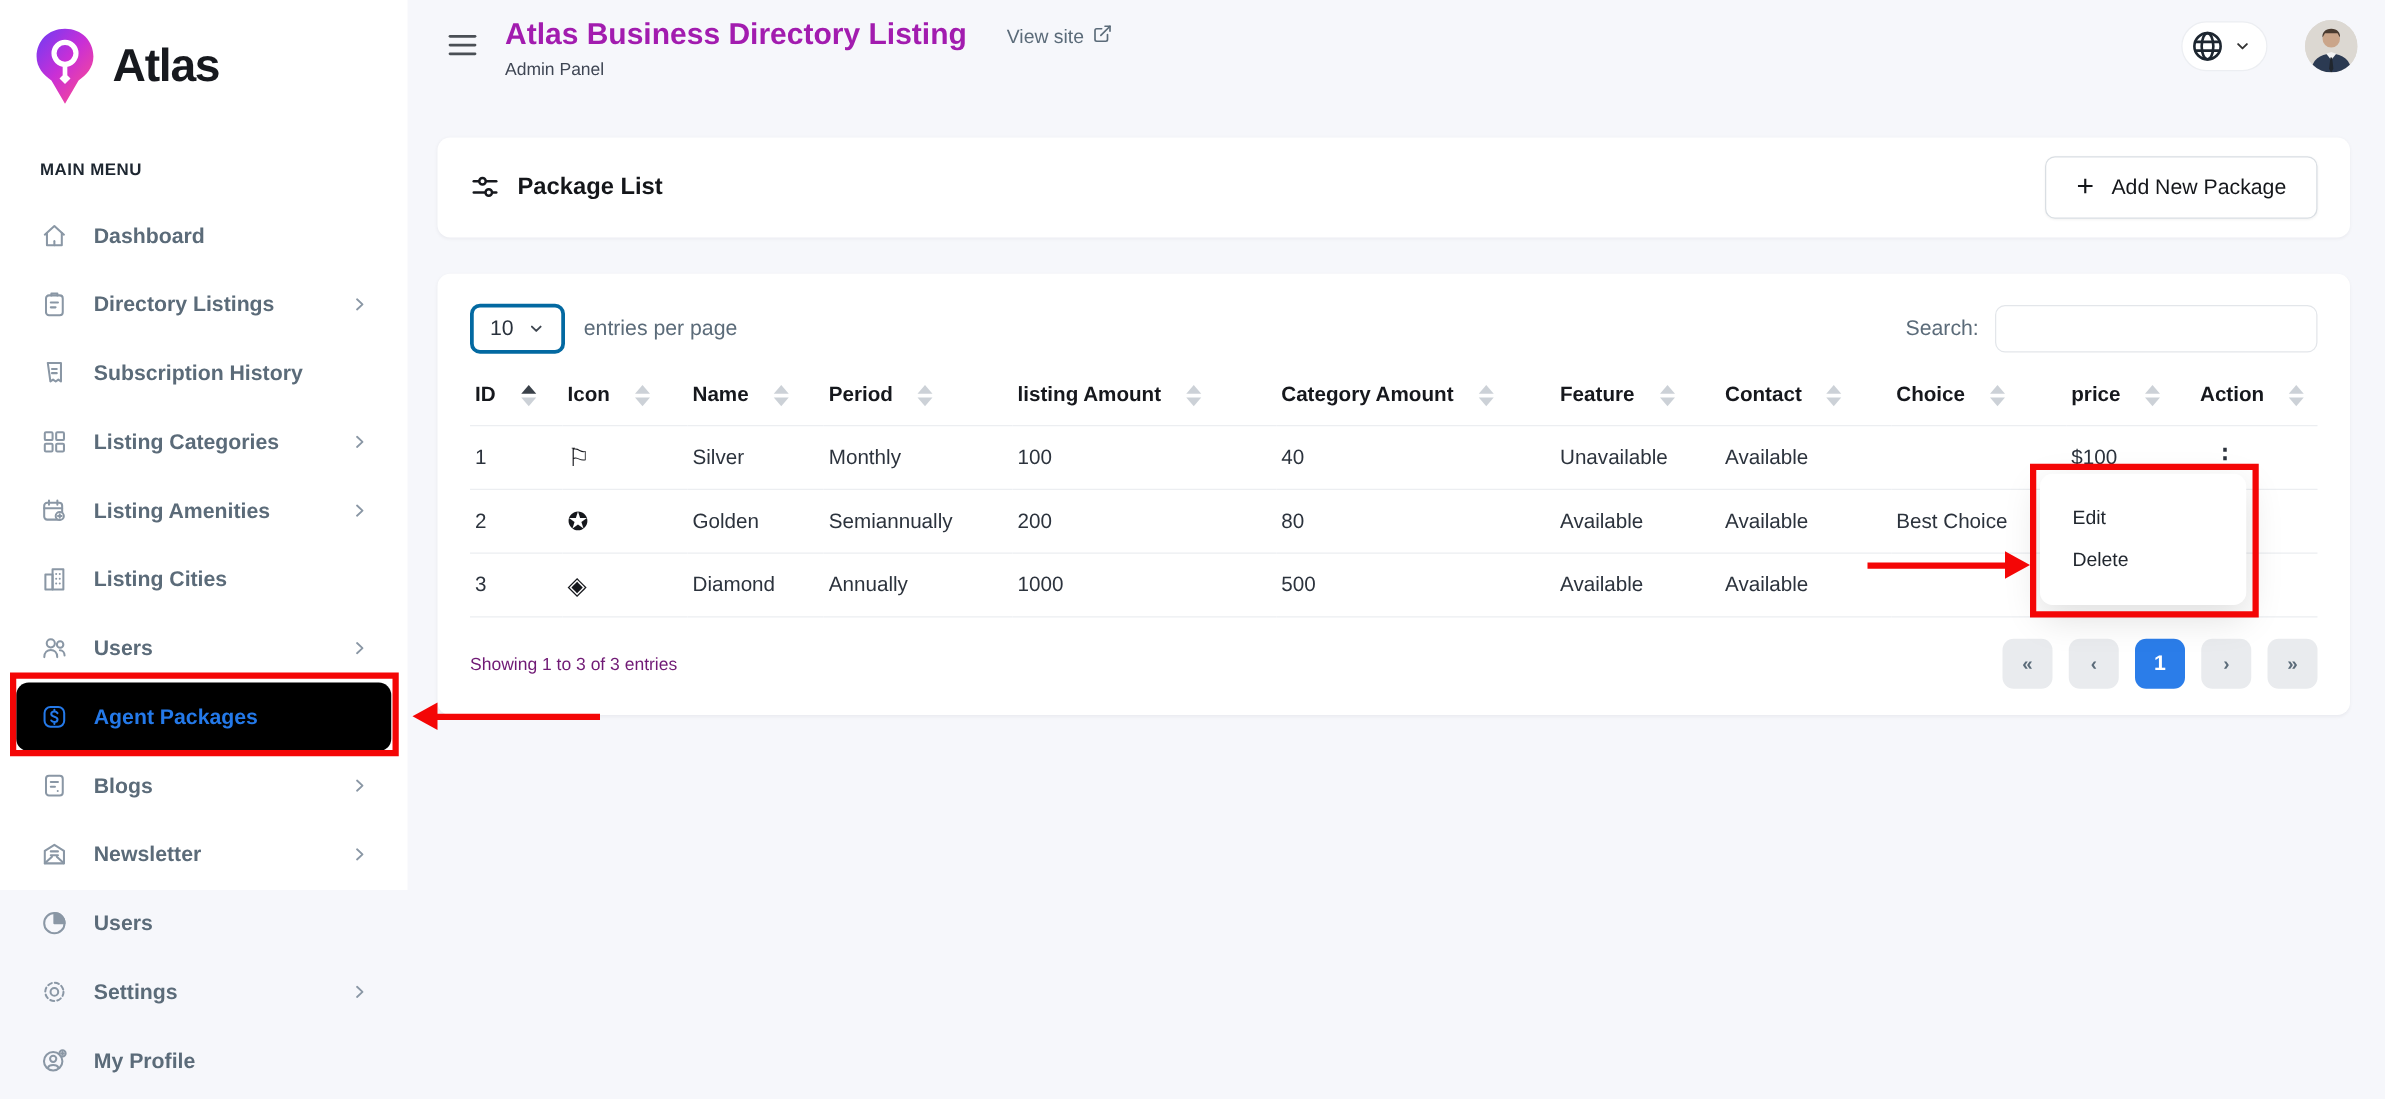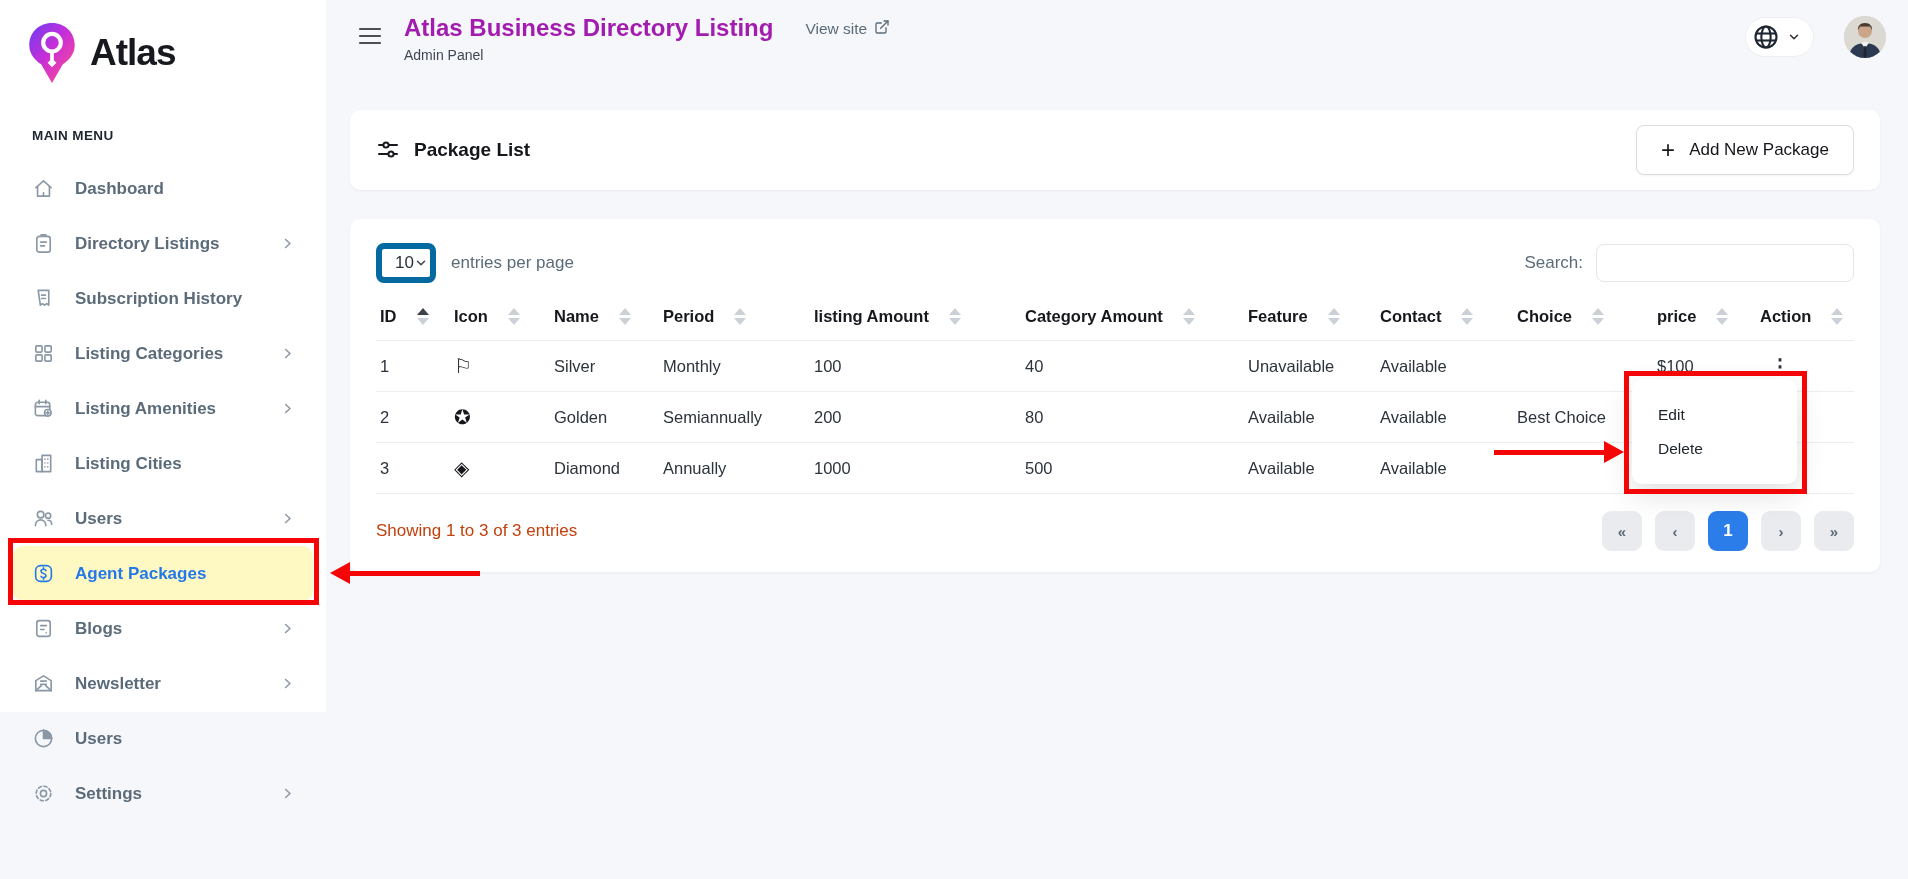"10" .entries-select { border: 6px solid #0369a1 -> 3px solid #0369a1; width: 60px -> 76px }
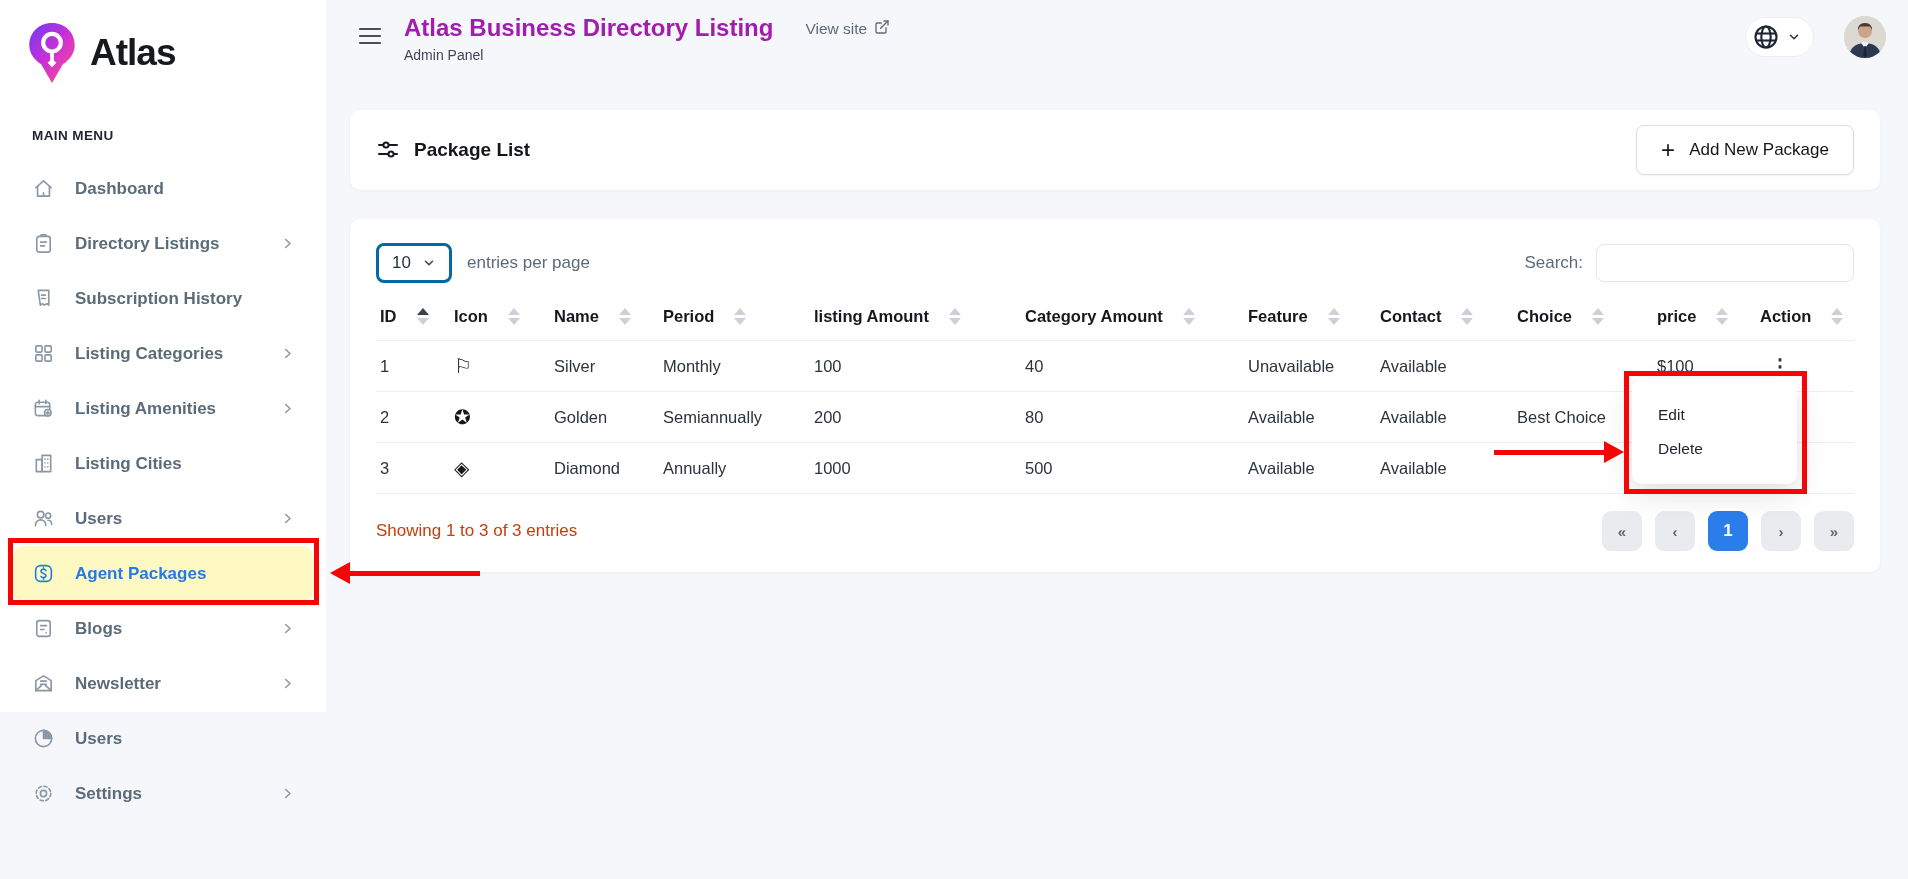"Showing 1 to 3 of" .showing { color: #c2410c -> #701a75; font-size: 17px -> 14px }
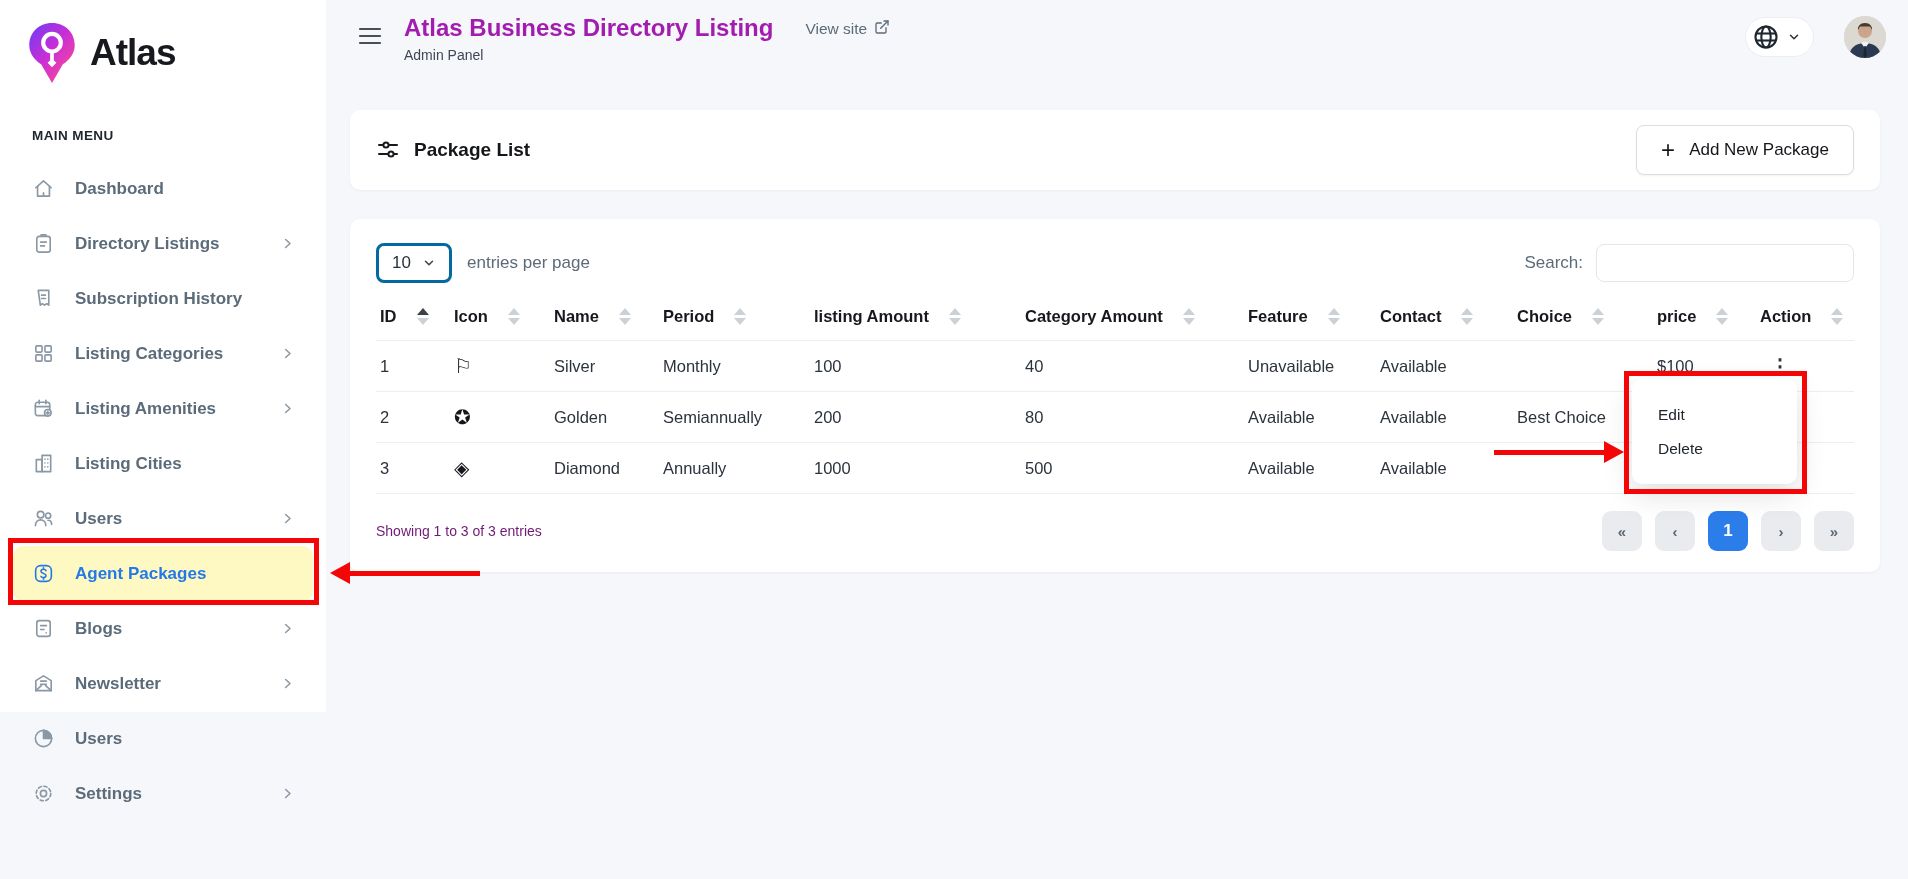"Agent Packages" .menu-item.active { background: #fef9c3 -> #000000 }
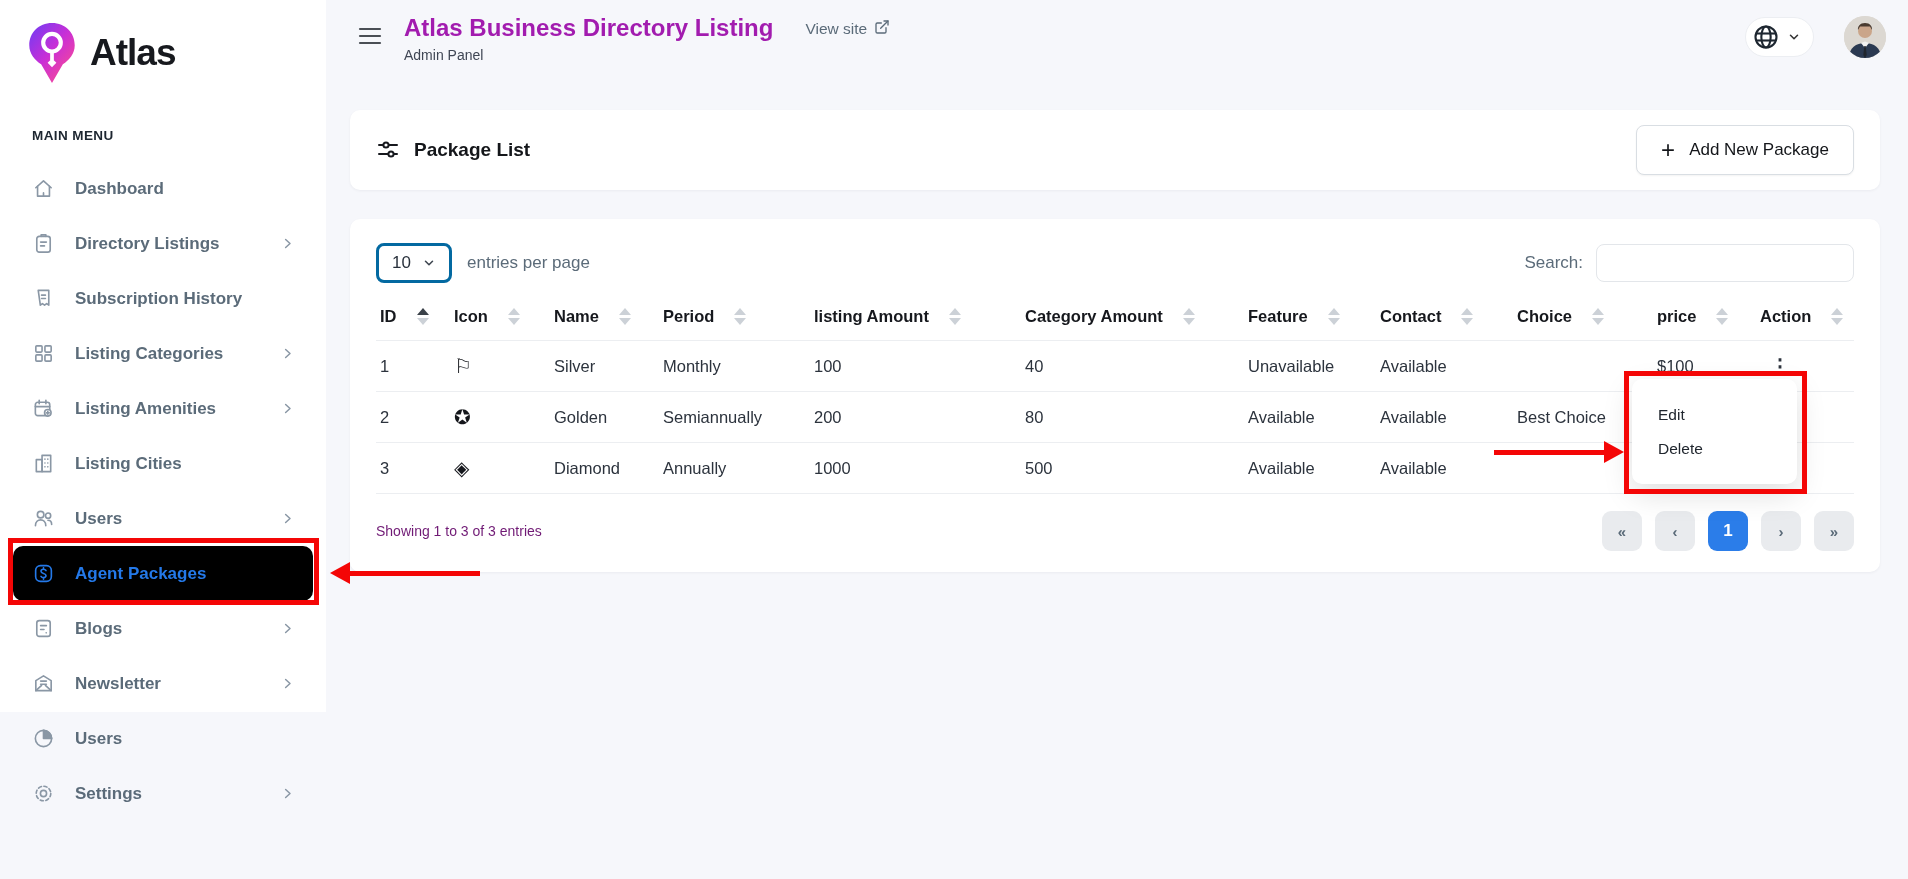"My Profile" div.menu-item { html: none -> <div> <span> <svg> <circle></circle> <circle></circle> <path></path> <circle></circle> <path></path> </svg> </span> <span>My Profile</span> </div> }
